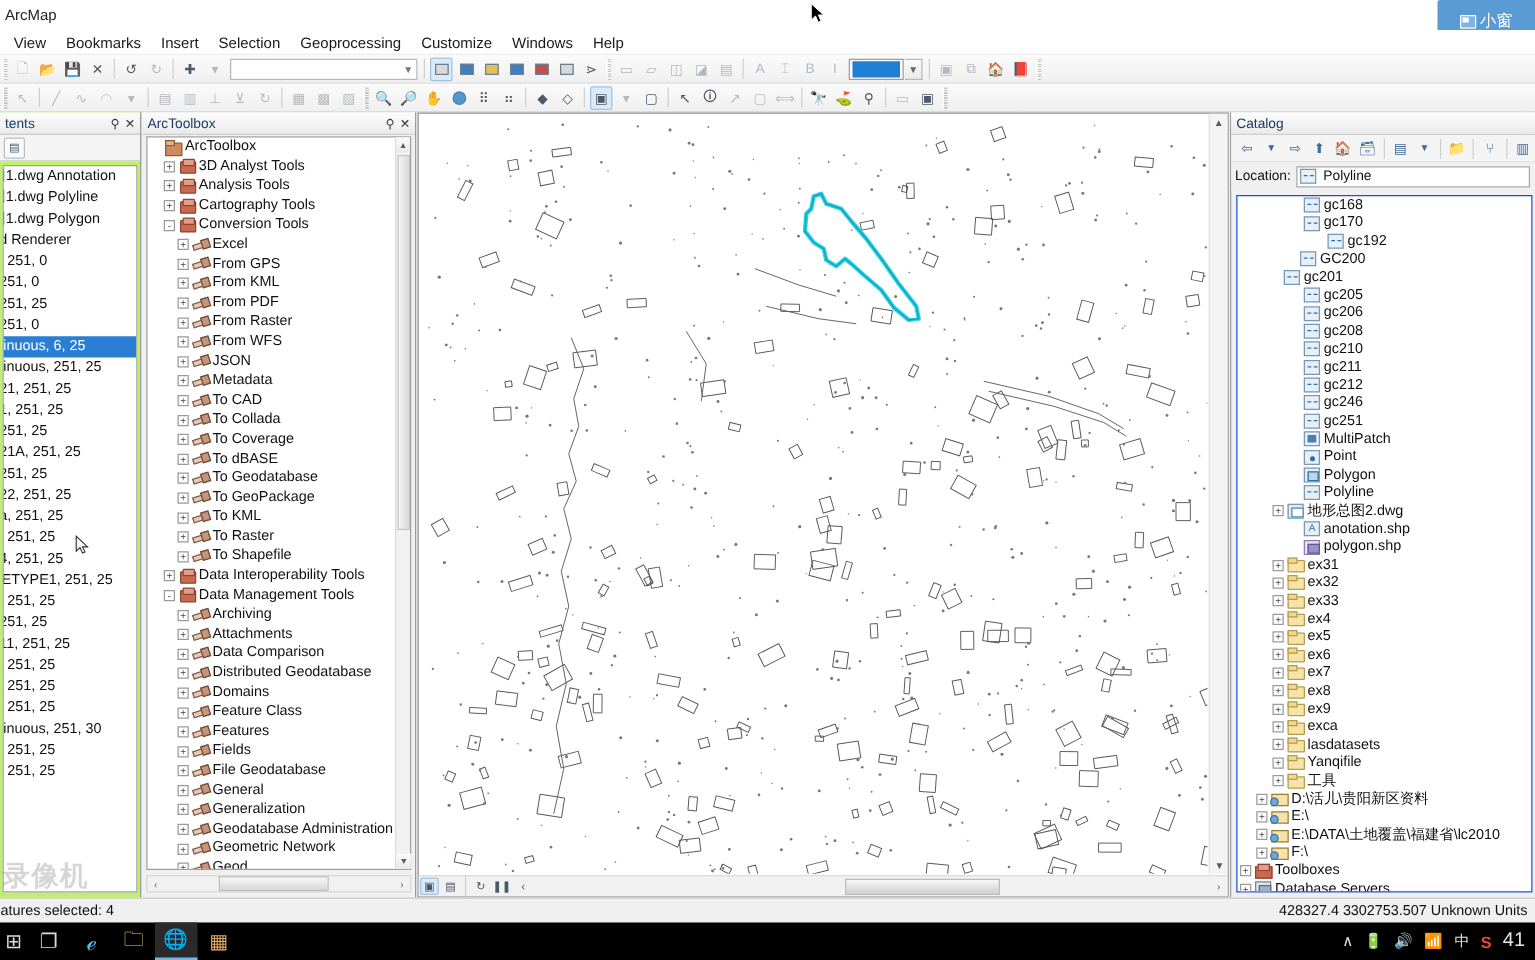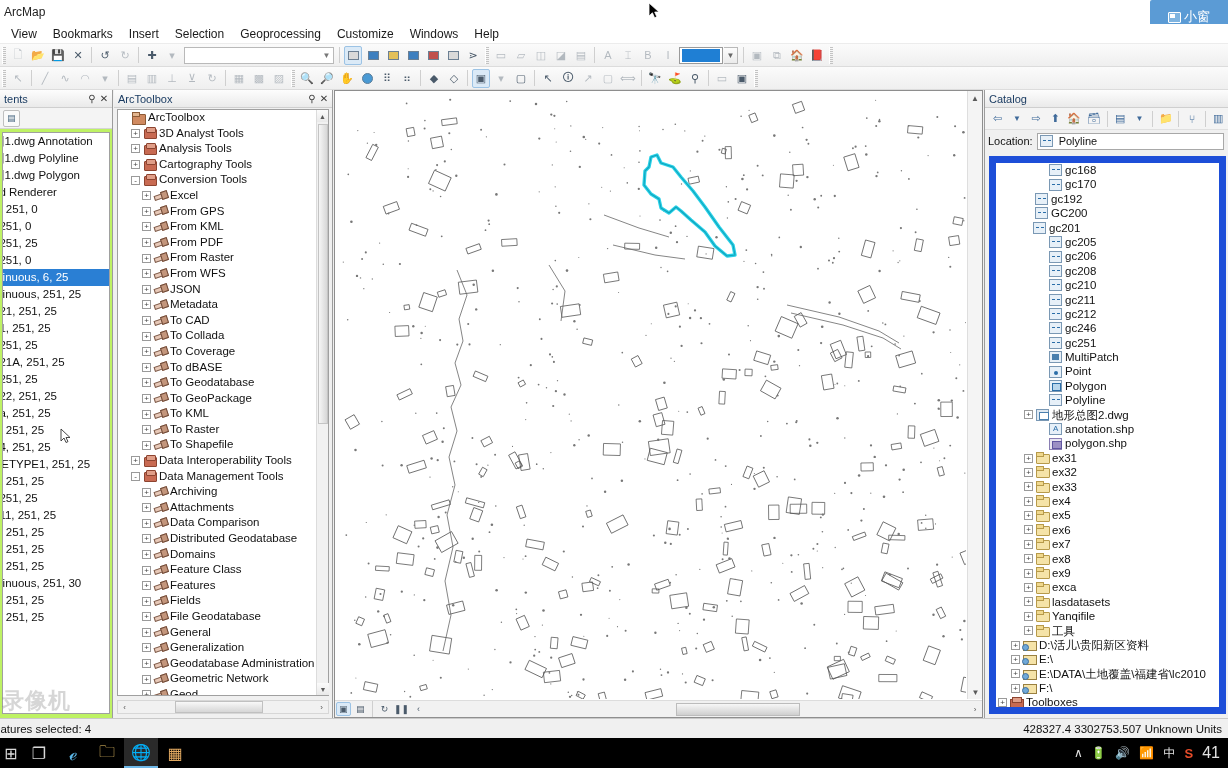"gc168" .cat-list { border: 7px solid #1d4ed8 -> 1px solid #1d4ed8 }
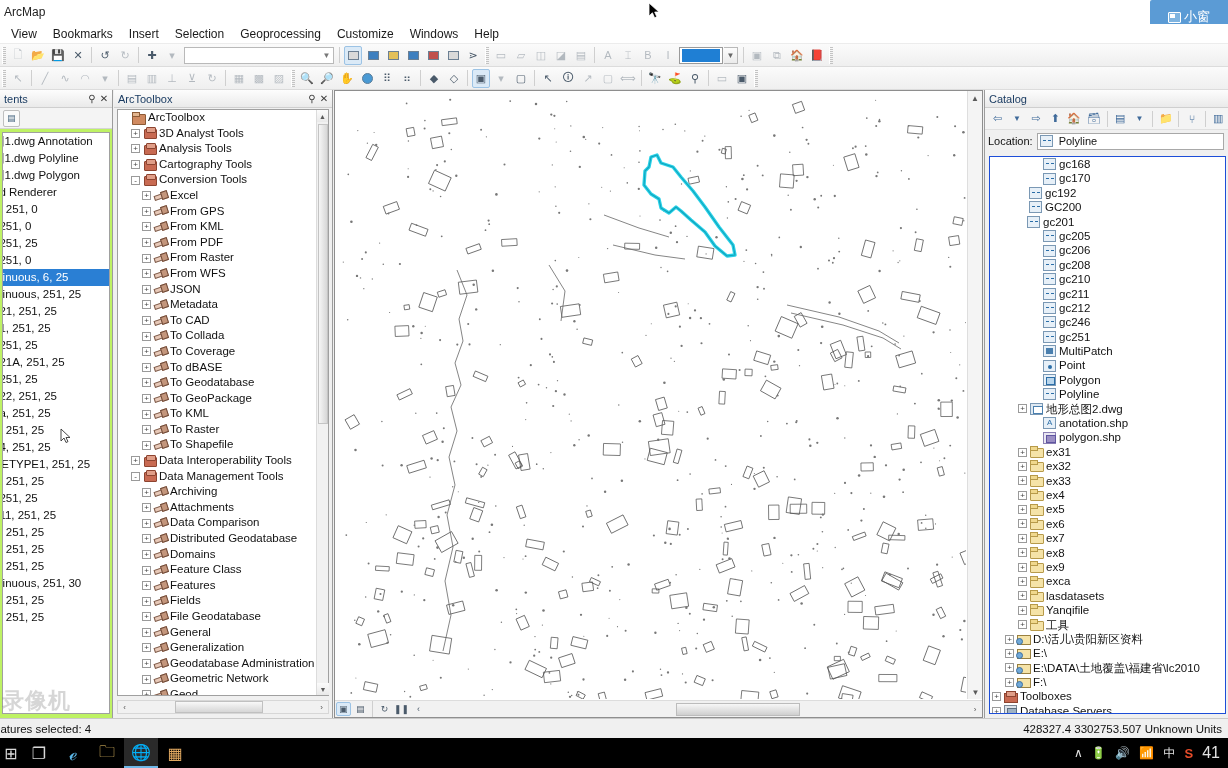"gc192" div.cat-row { padding-left: 27px -> 60px }
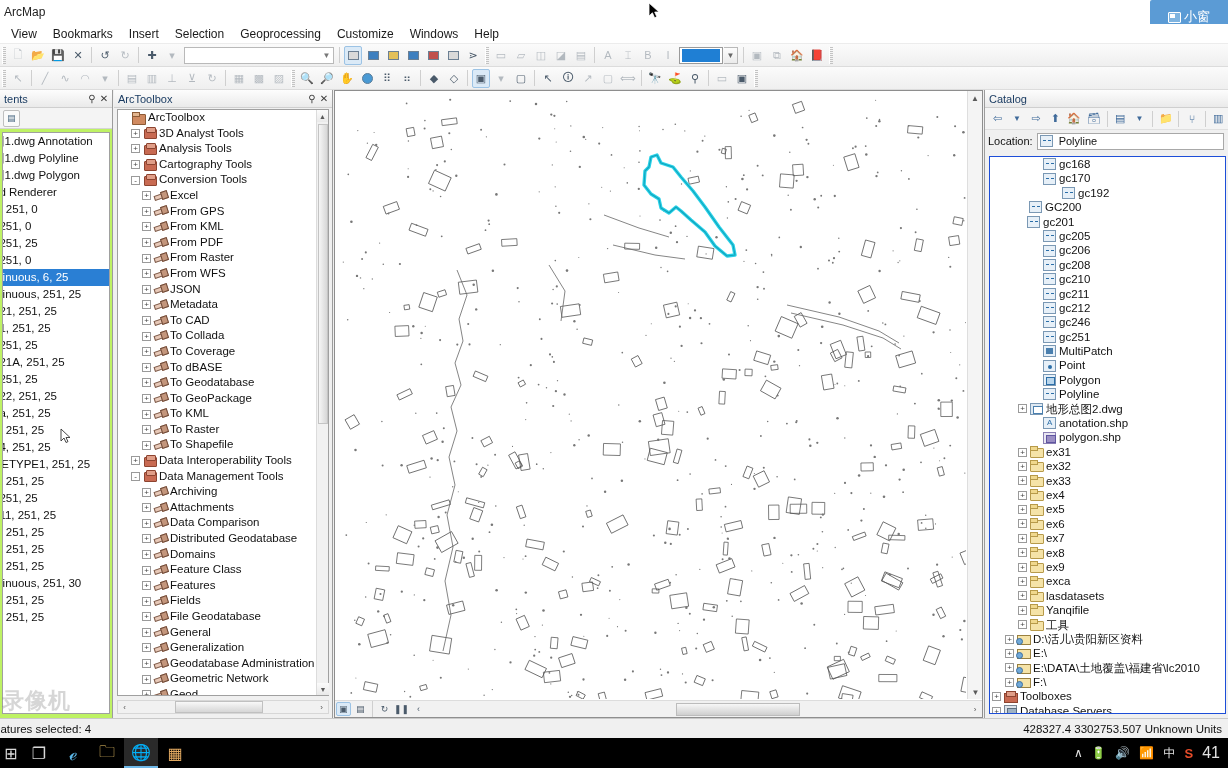"GC200" div.cat-row { padding-left: 27px -> 38px }
